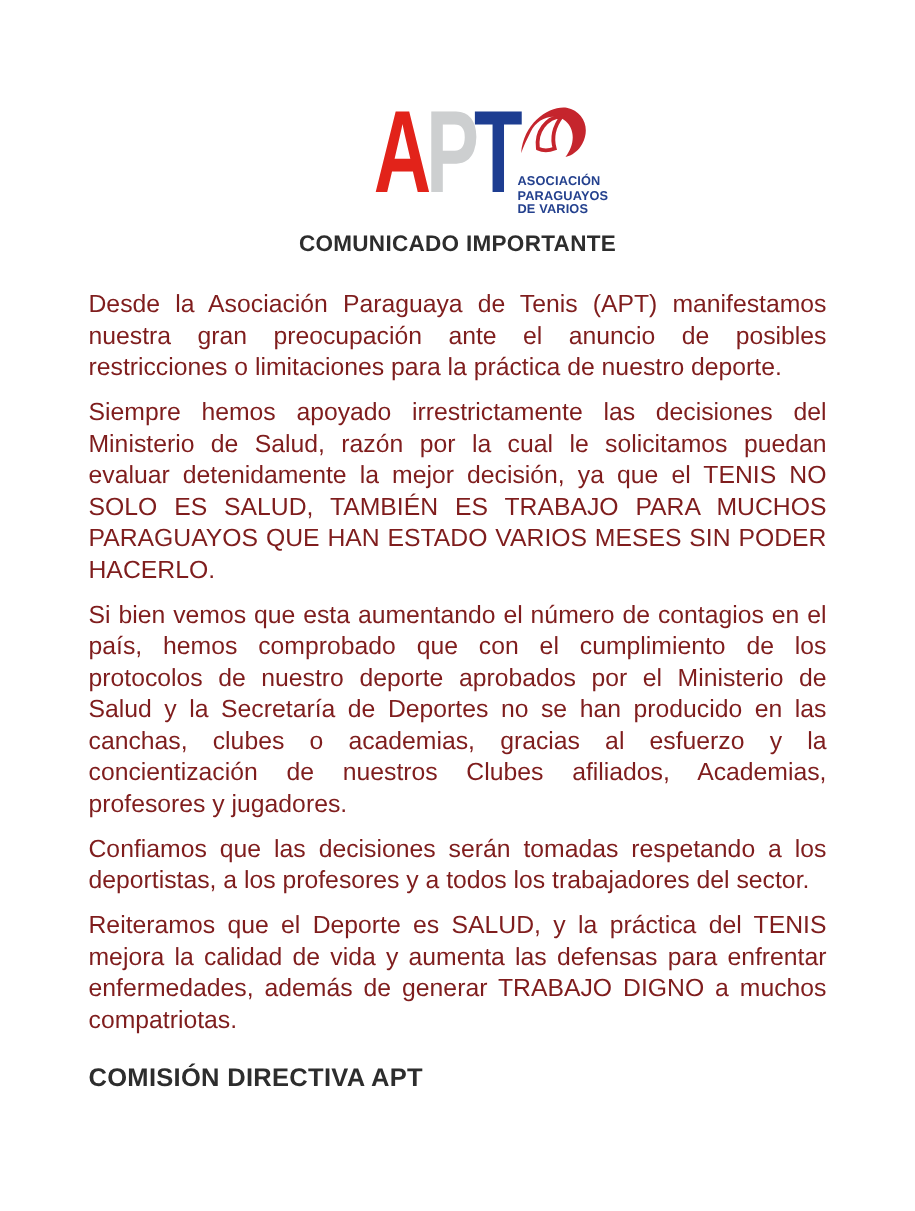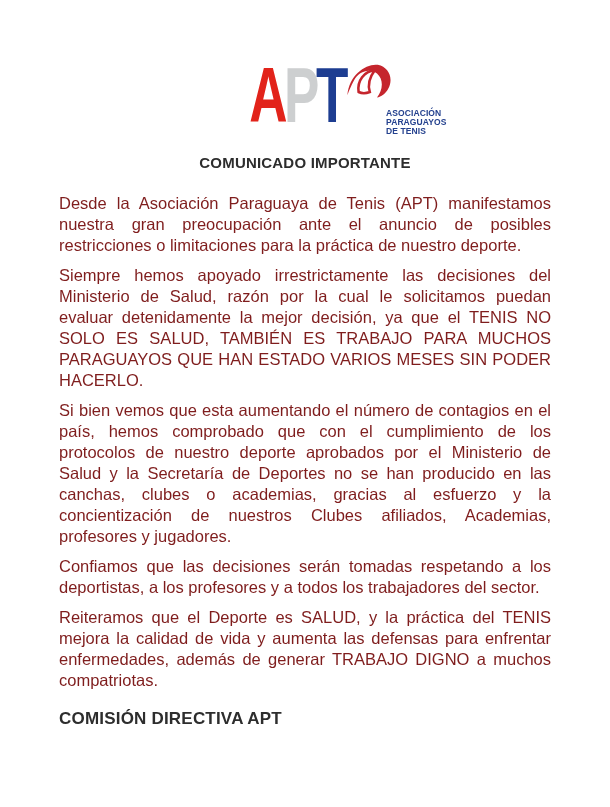"APT" .logo { align-items: flex-start -> flex-end }
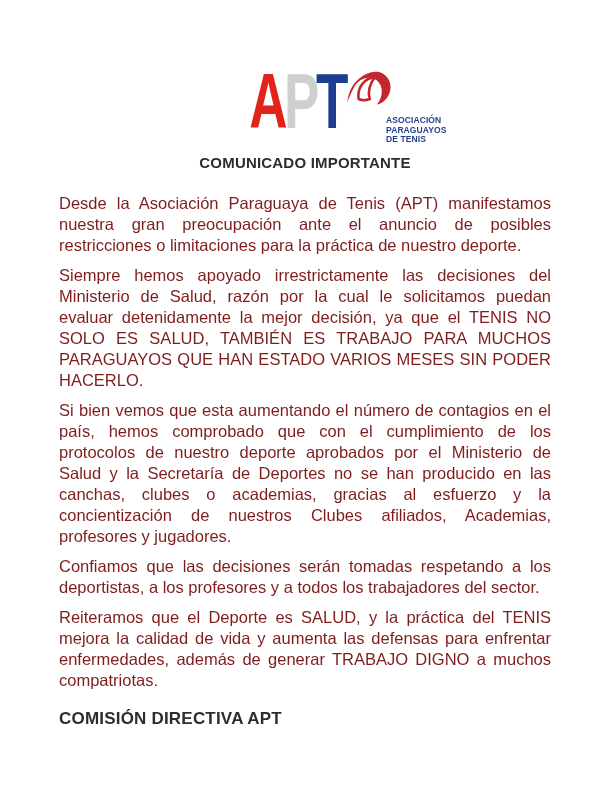"ASOCIACIÓN" .org { margin-left: 41px -> none }
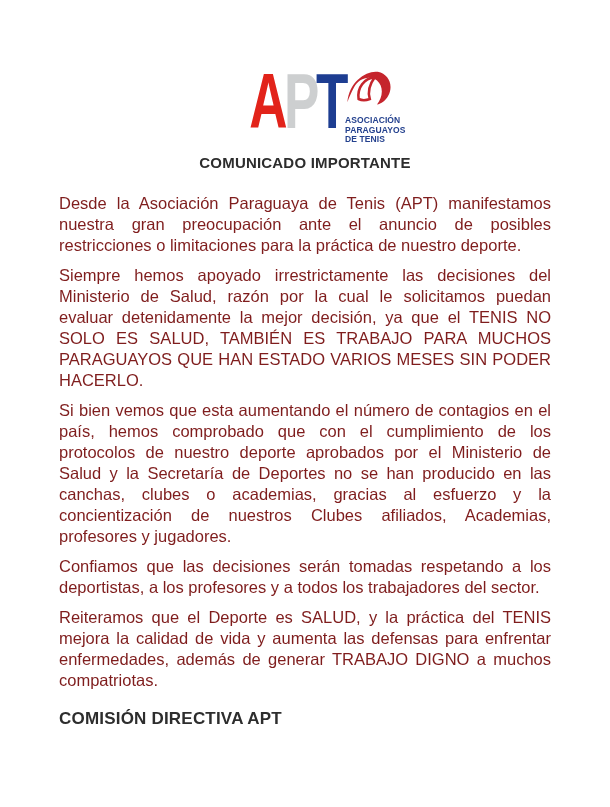"DE TENIS" div { text: TENIS -> VARIOS }
